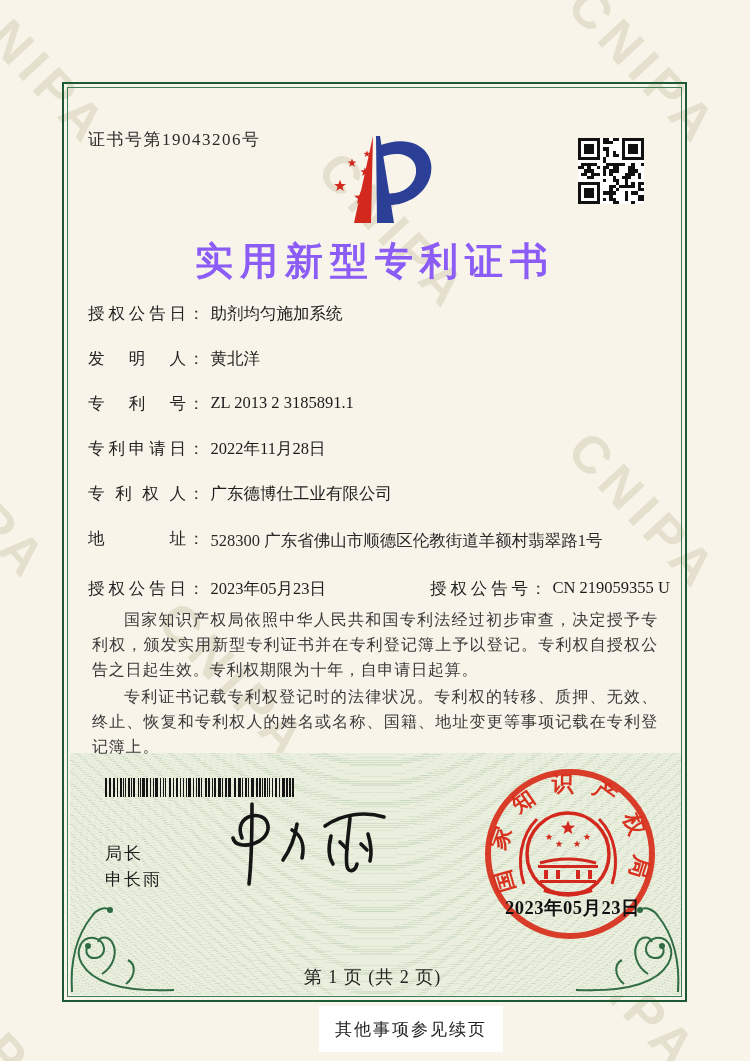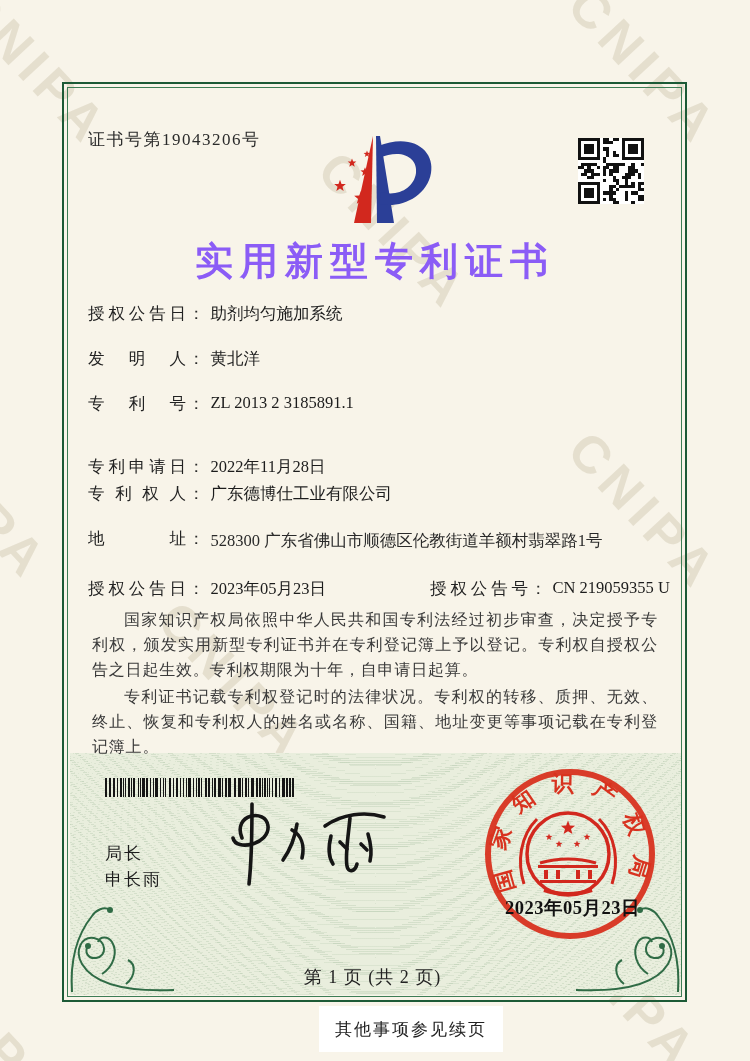"专利申请日： 2022年11月28日" div.frow { top: 456px -> 438px }
